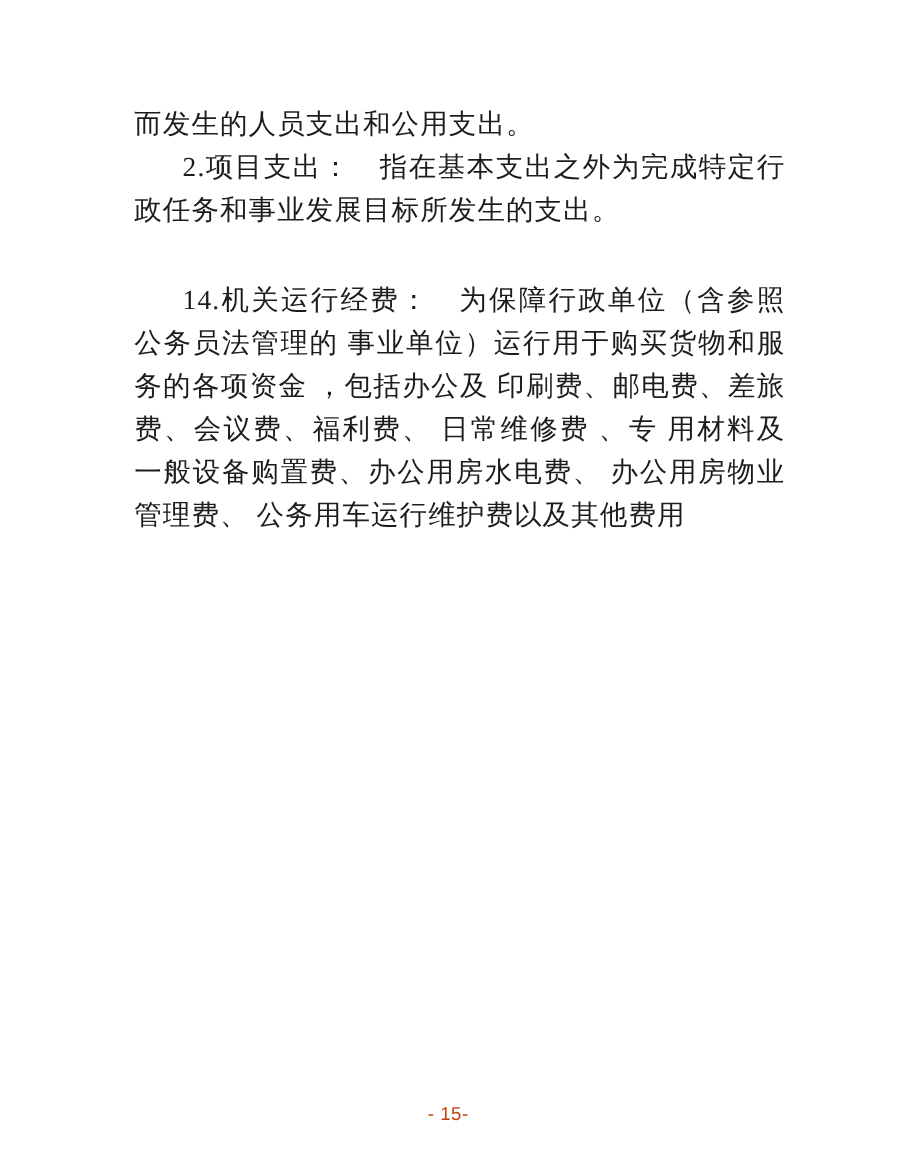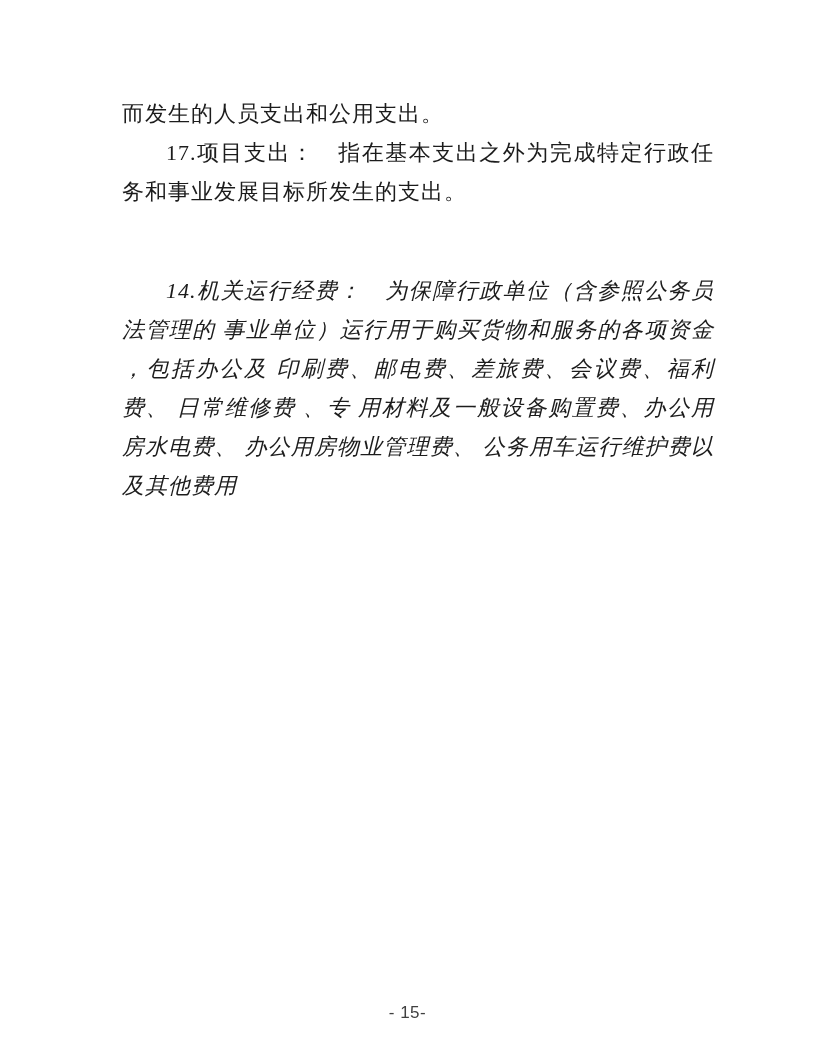"而发生的人员支出和公用支出。" .content { font-size: 22px -> 25px }
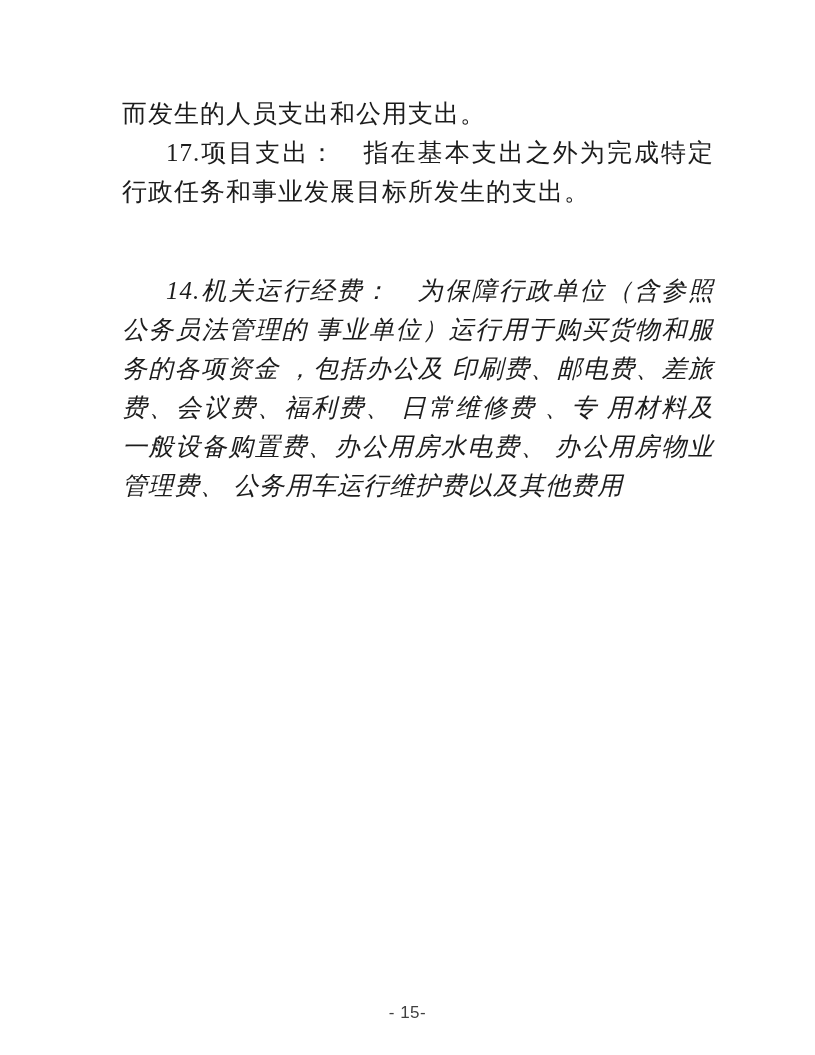"17.项目支出： 指在基本支出之外为完成特定行政任务和事业发展目标所发生的支出。" p.para { text: 17 -> 2 }
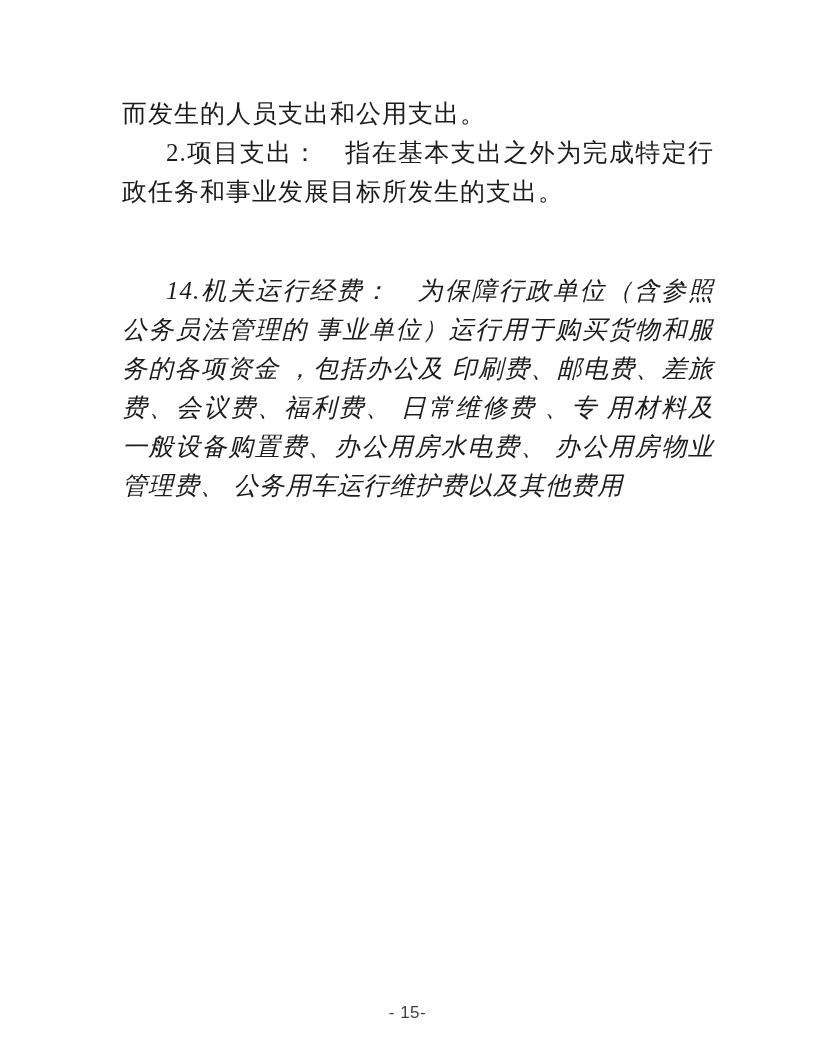"14.机关运行经费： 为保障行政单位（含参照公务员法管理的" .para.gap { font-style: italic -> none; margin-top: 60px -> 43px }
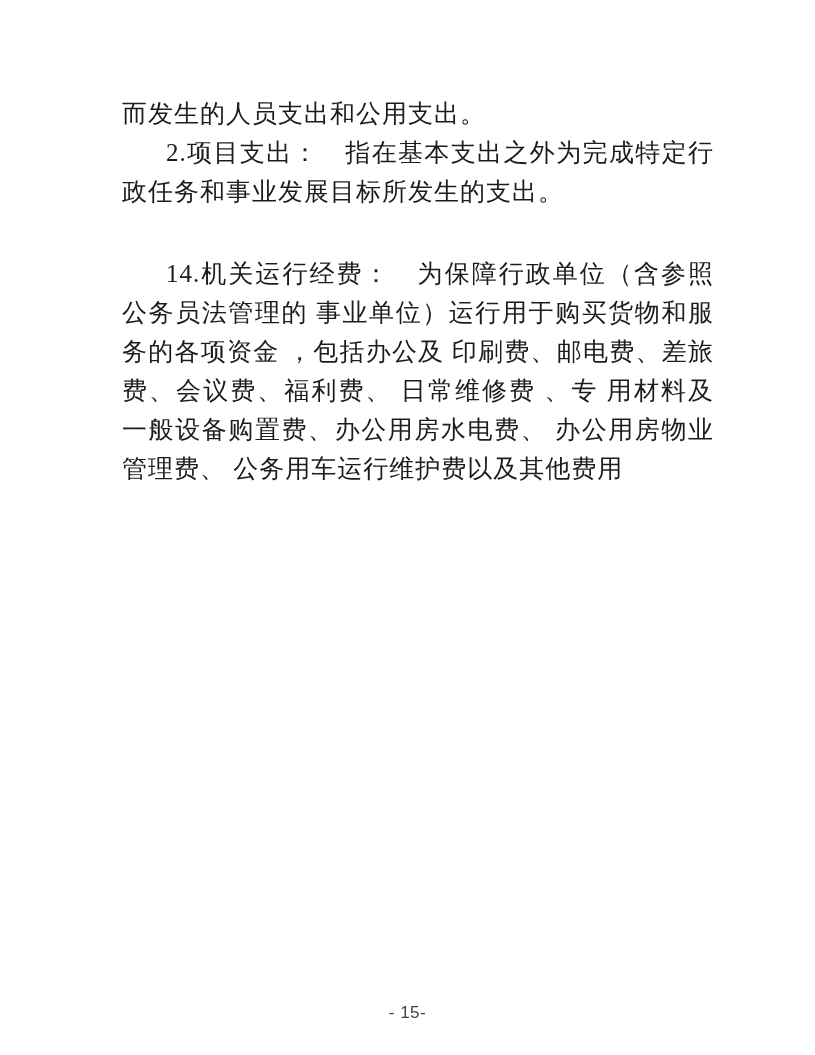"- 15-" .footer { color: #404040 -> #c2410c }
